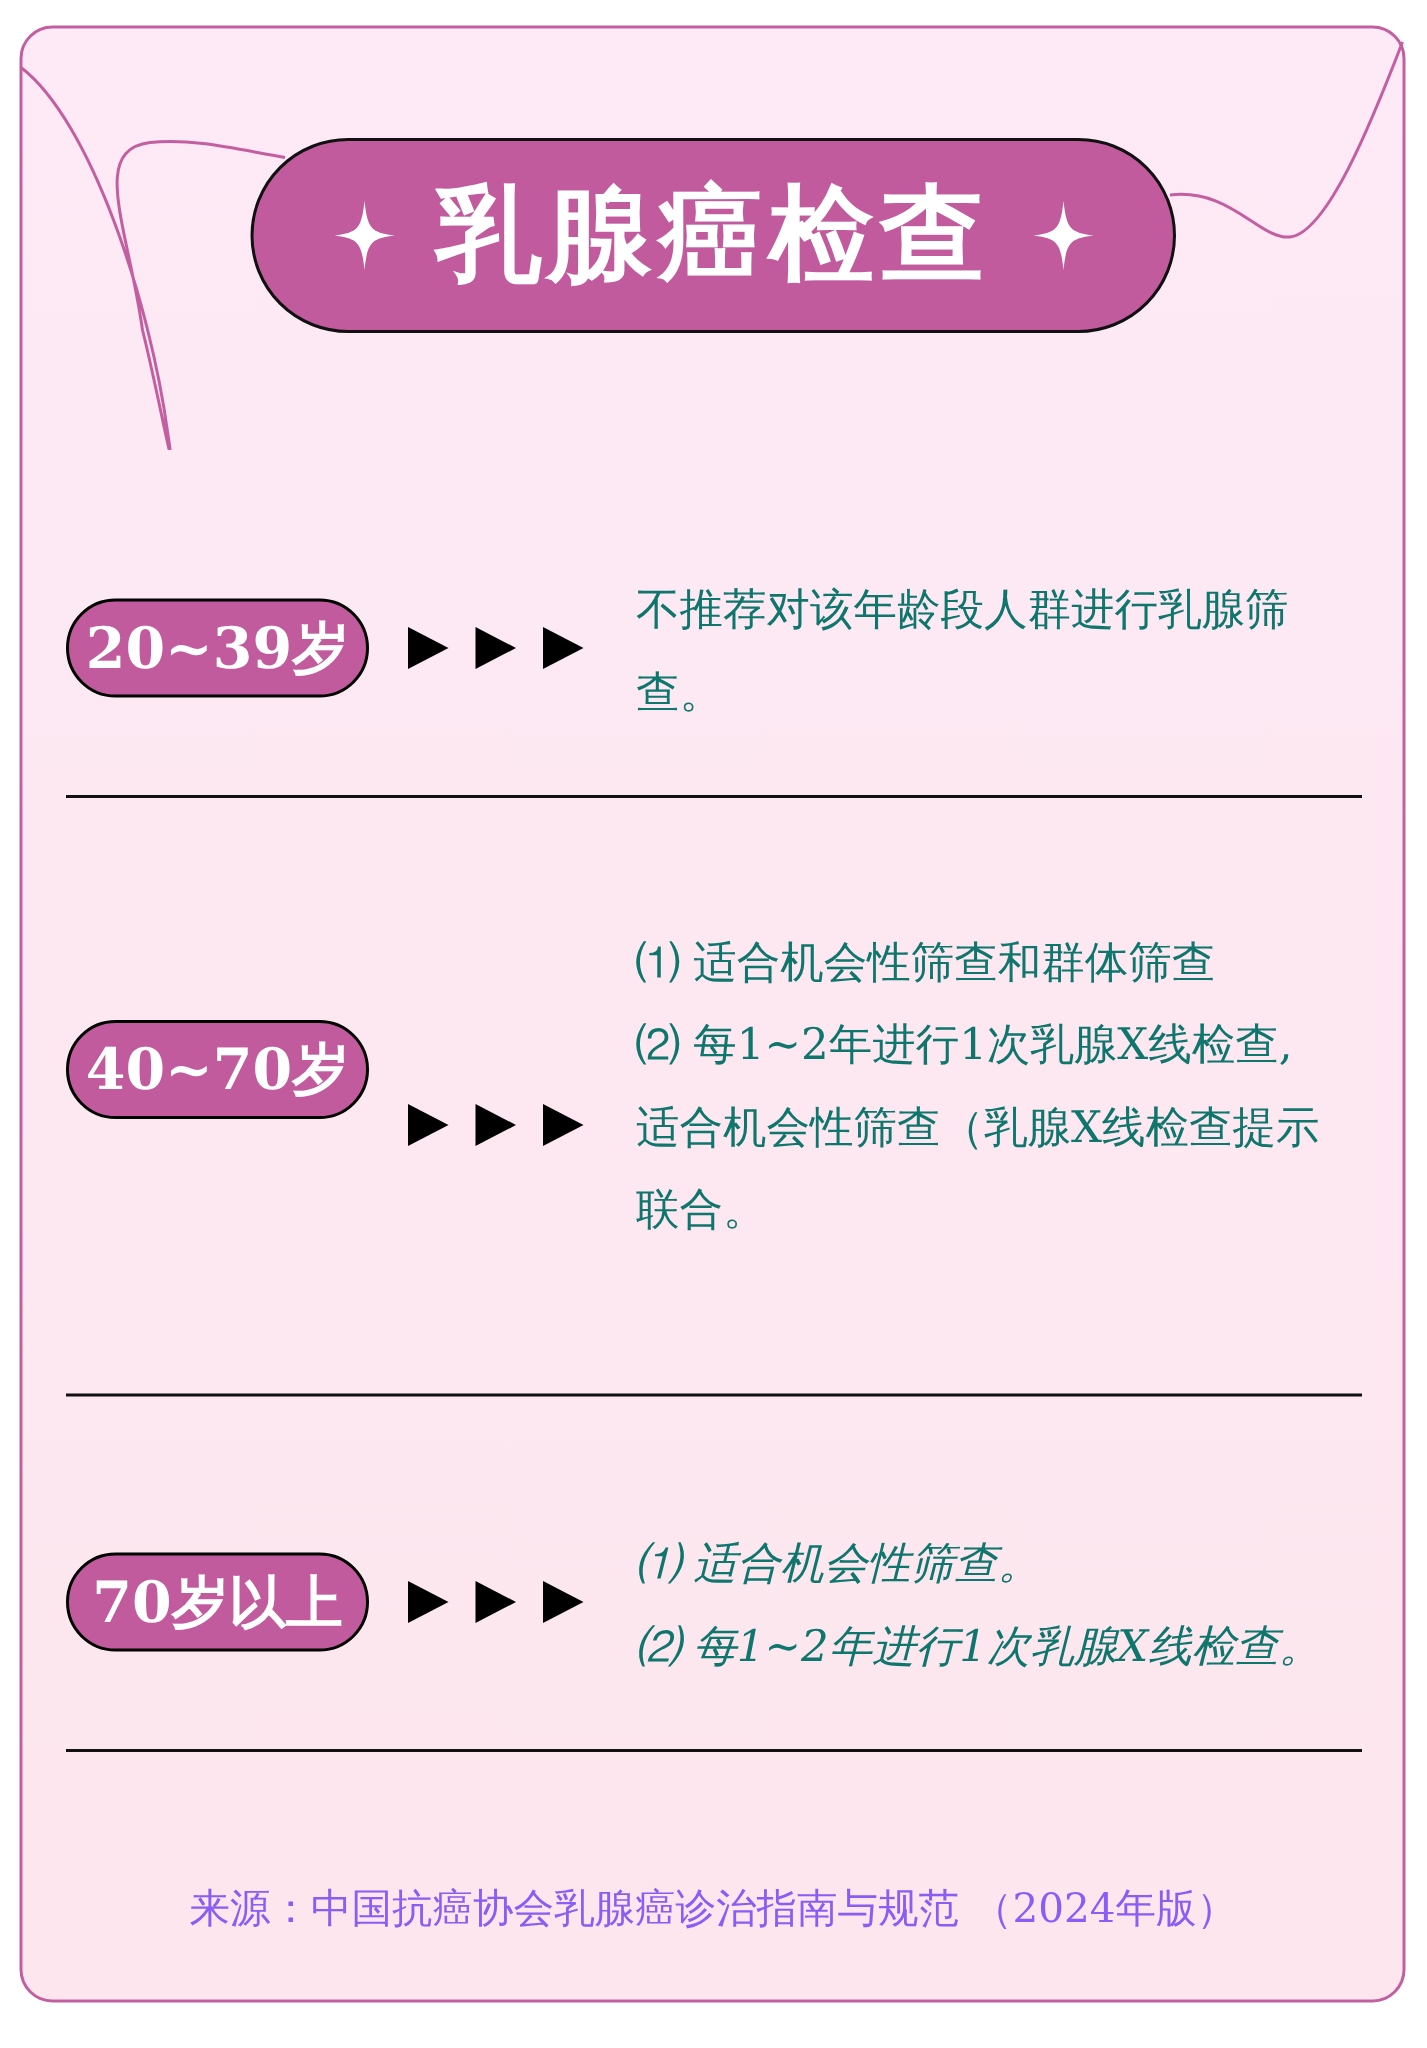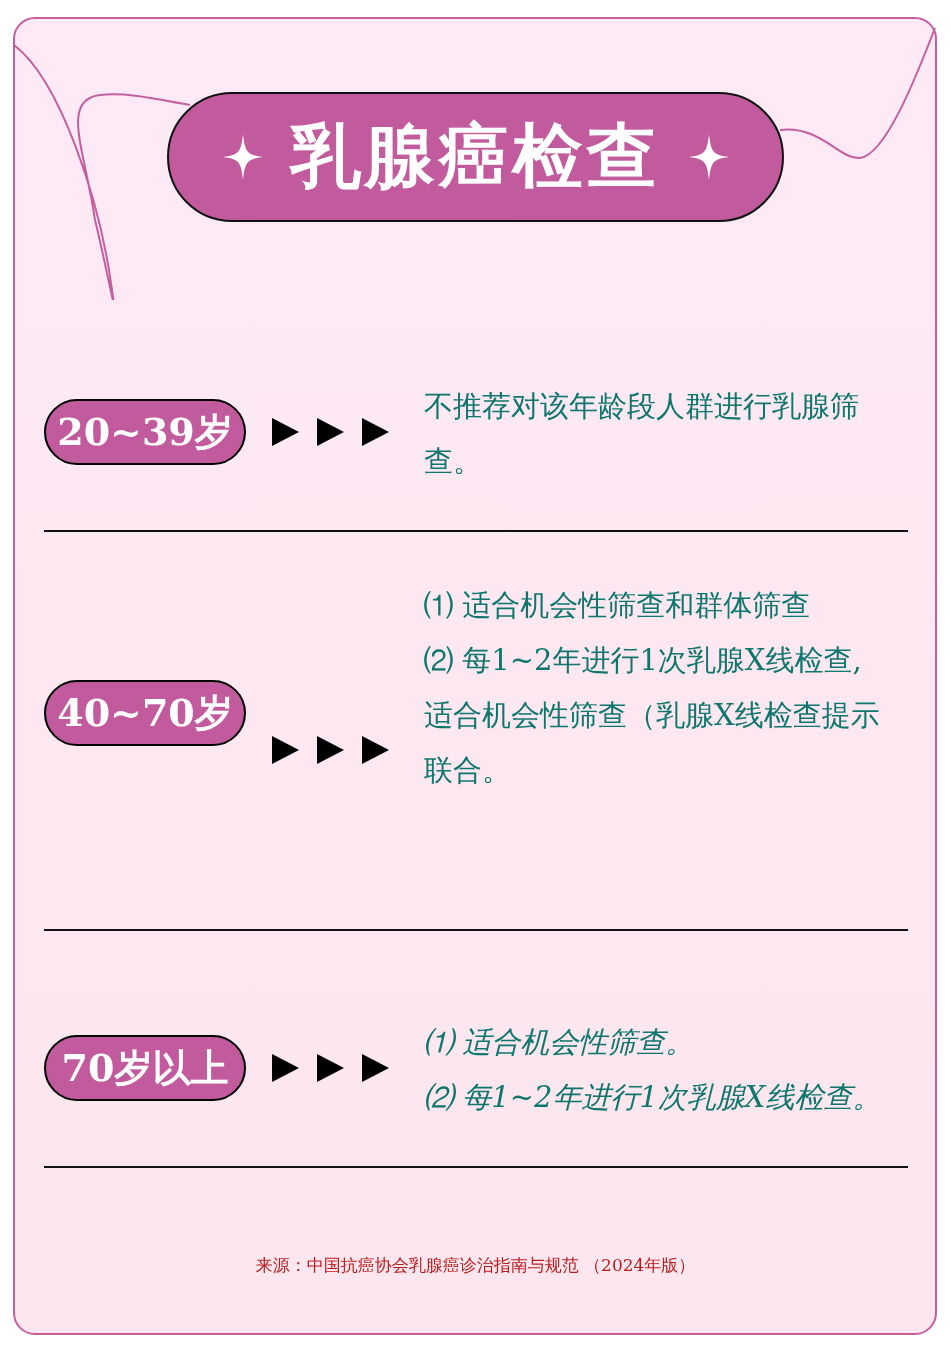"⑴ 适合机会性筛查和群体筛查" div.desc { top: 578px -> 614px }
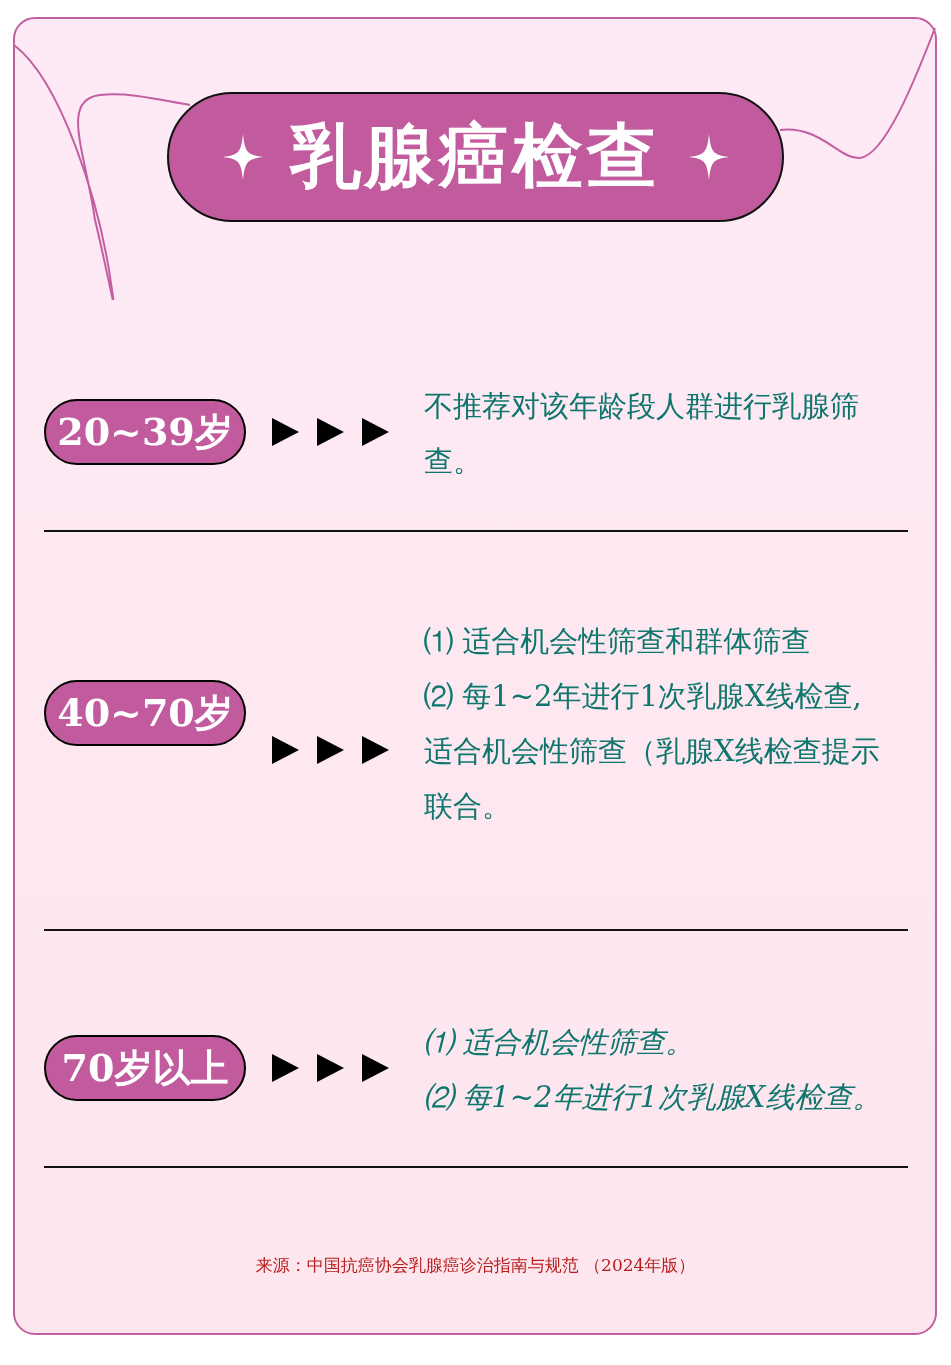"来源：中国抗癌协会乳腺癌诊治指南与规范 （2024年版）" .source { color: #b91c1c -> #8b5cf6; font-size: 17px -> 27px }
